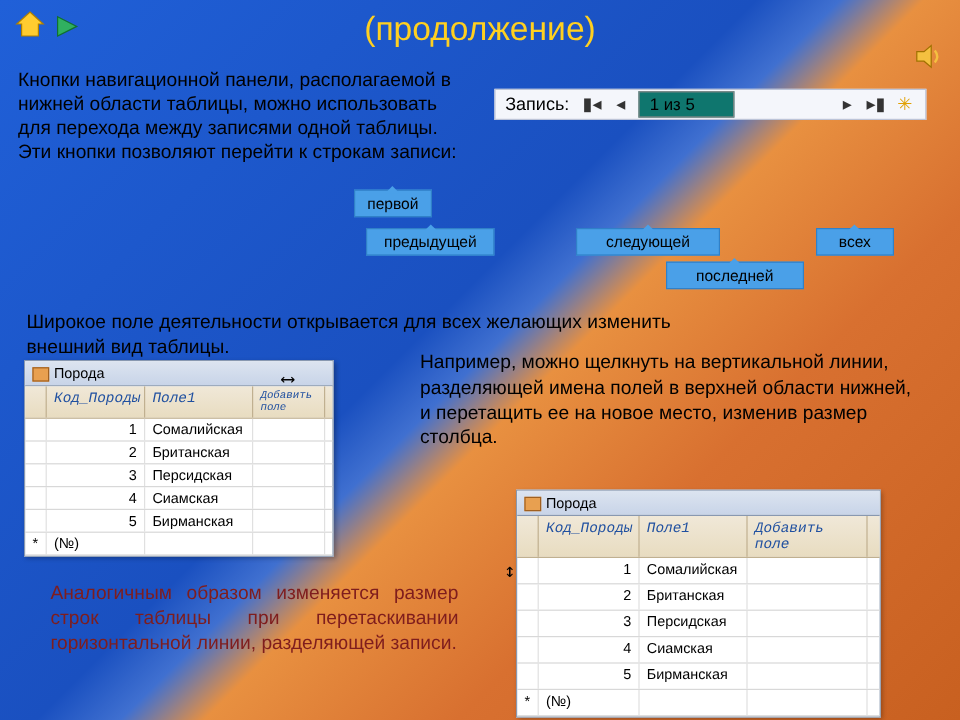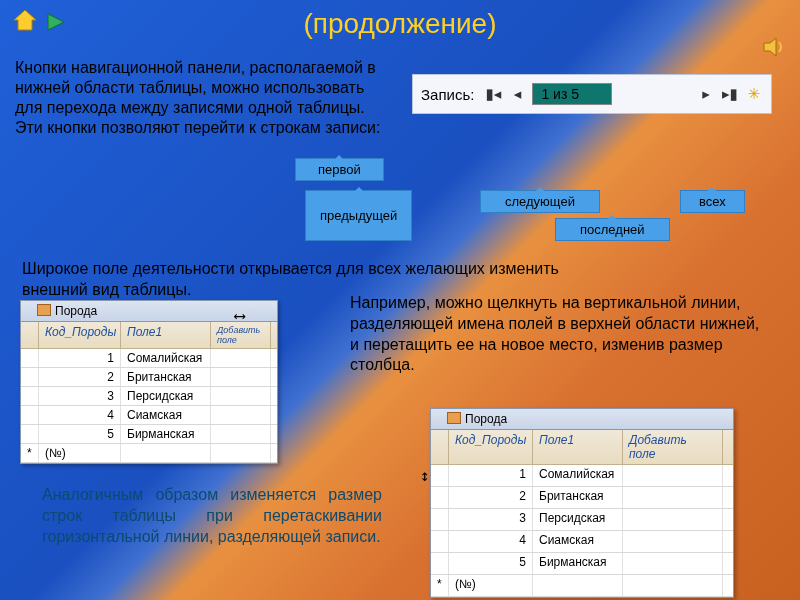"Запись:" .navpanel { height: 40px -> 26px }
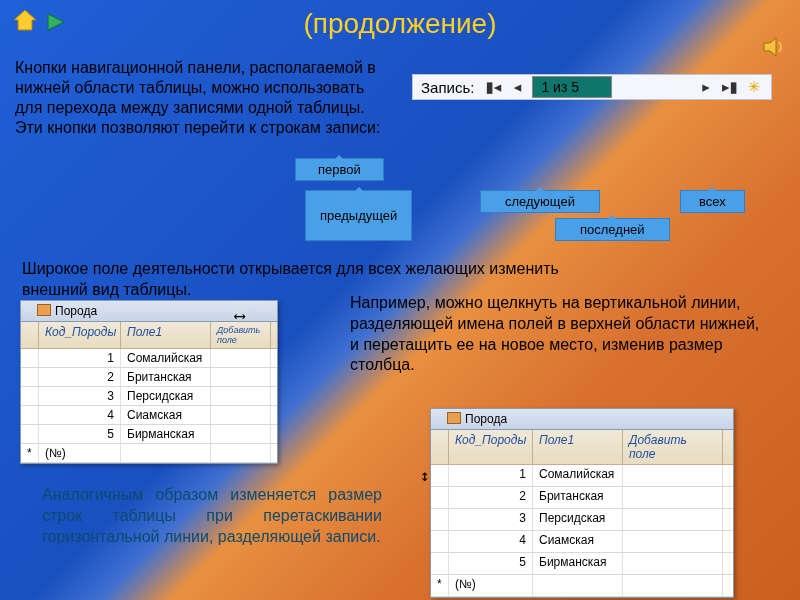"первой" .tag { padding: 3px 22px -> 3px 10px }
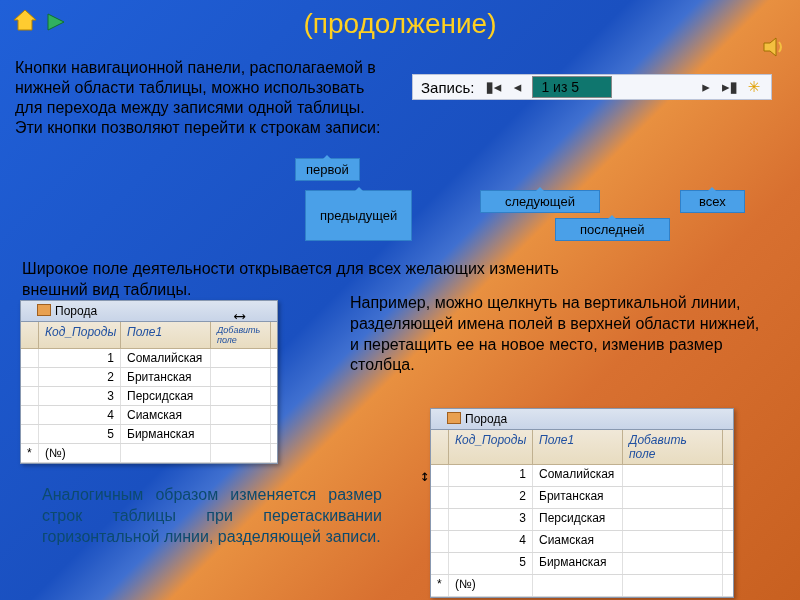"предыдущей" .tag2 { padding: 17px 14px -> 3px 14px }
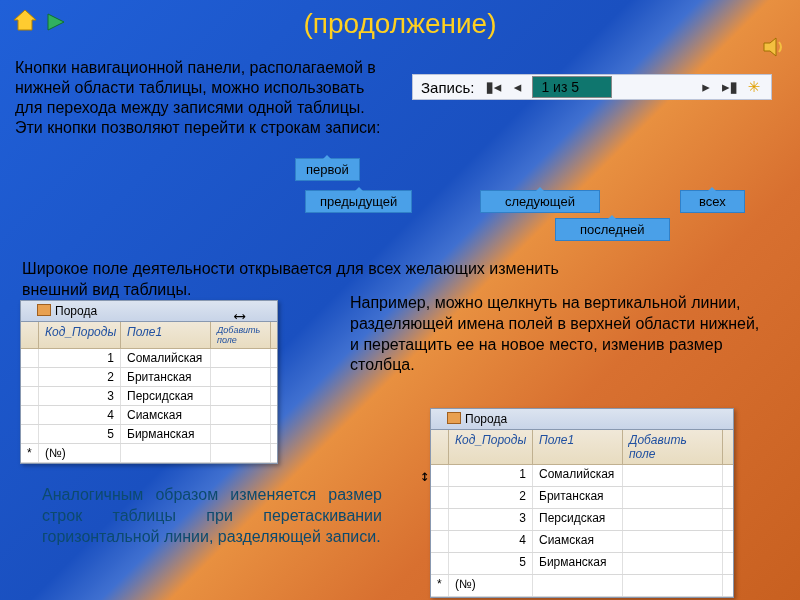"Порода" .tbl .titlebar { align-items: flex-start -> flex-end; padding: 3px 16px -> 3px 6px }
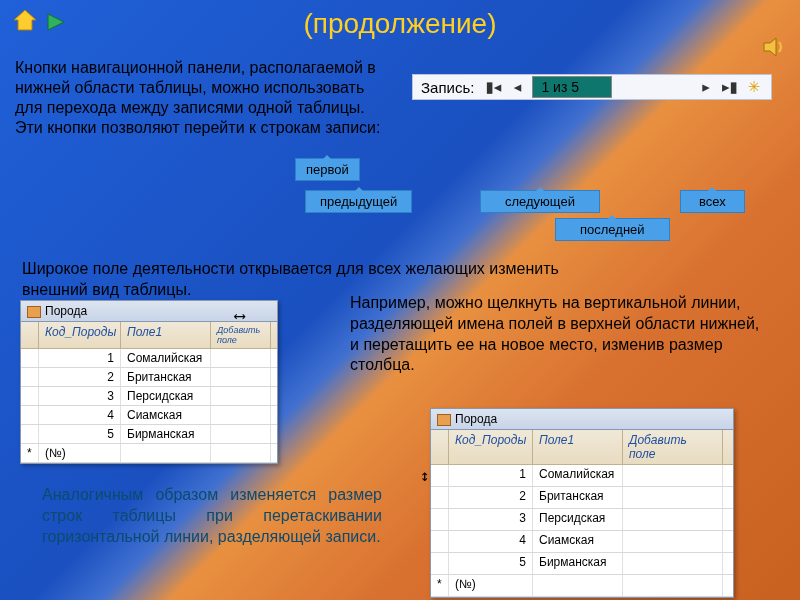"Код_Породы" .tbl .hdr div { font-family: none -> Liberation Mono, monospace }
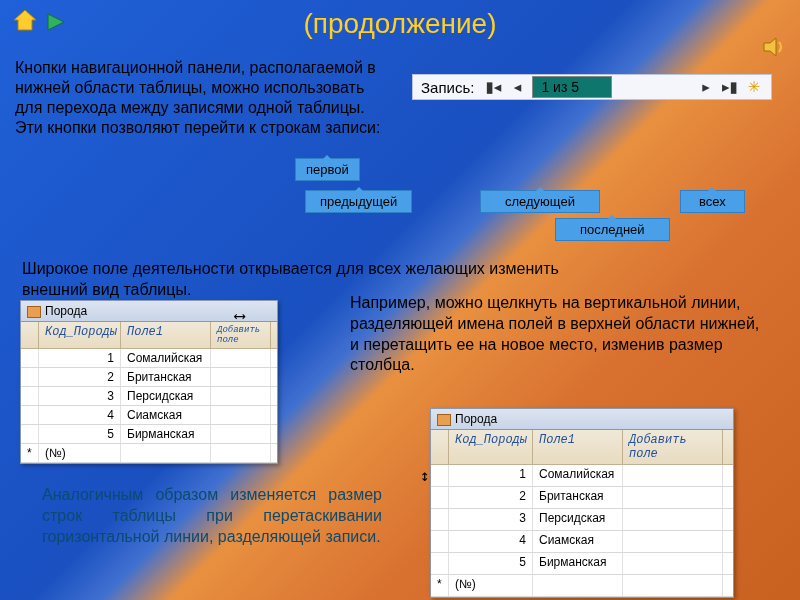"Аналогичным образом изменяется размер" .para4 { color: #0c4a6e -> #7f1d1d }
